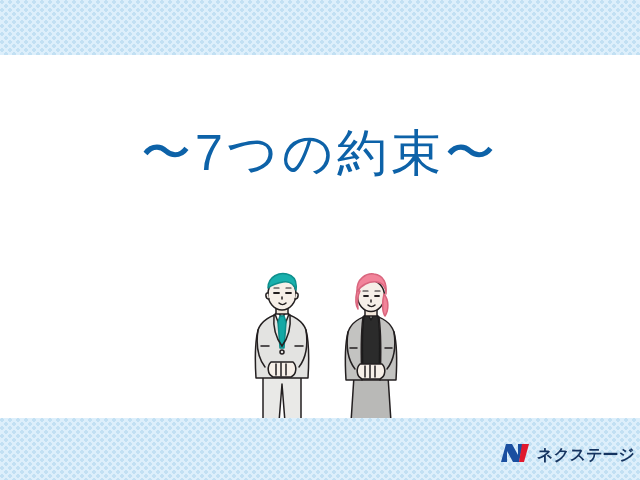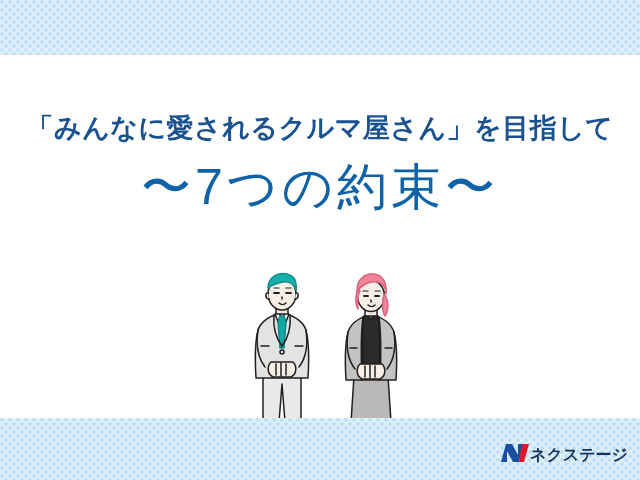"「みんなに愛されるクルマ屋さん」を目指して" div { html: <div>「みんなに愛されるクルマ屋さん」を目指して</div> -> none }
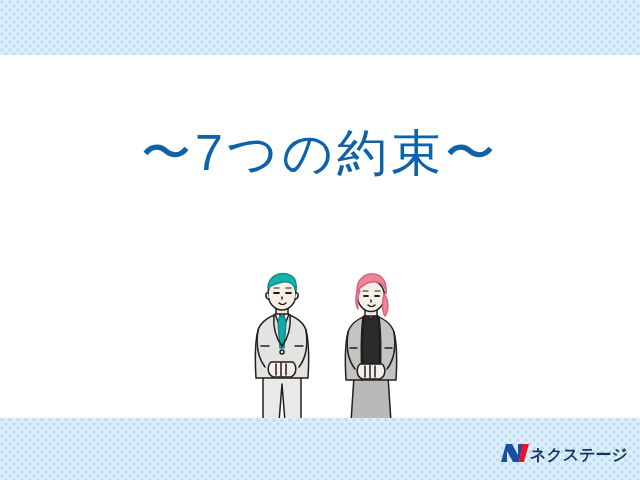"ネクステージ" #logo { gap: 0 -> 7px }
